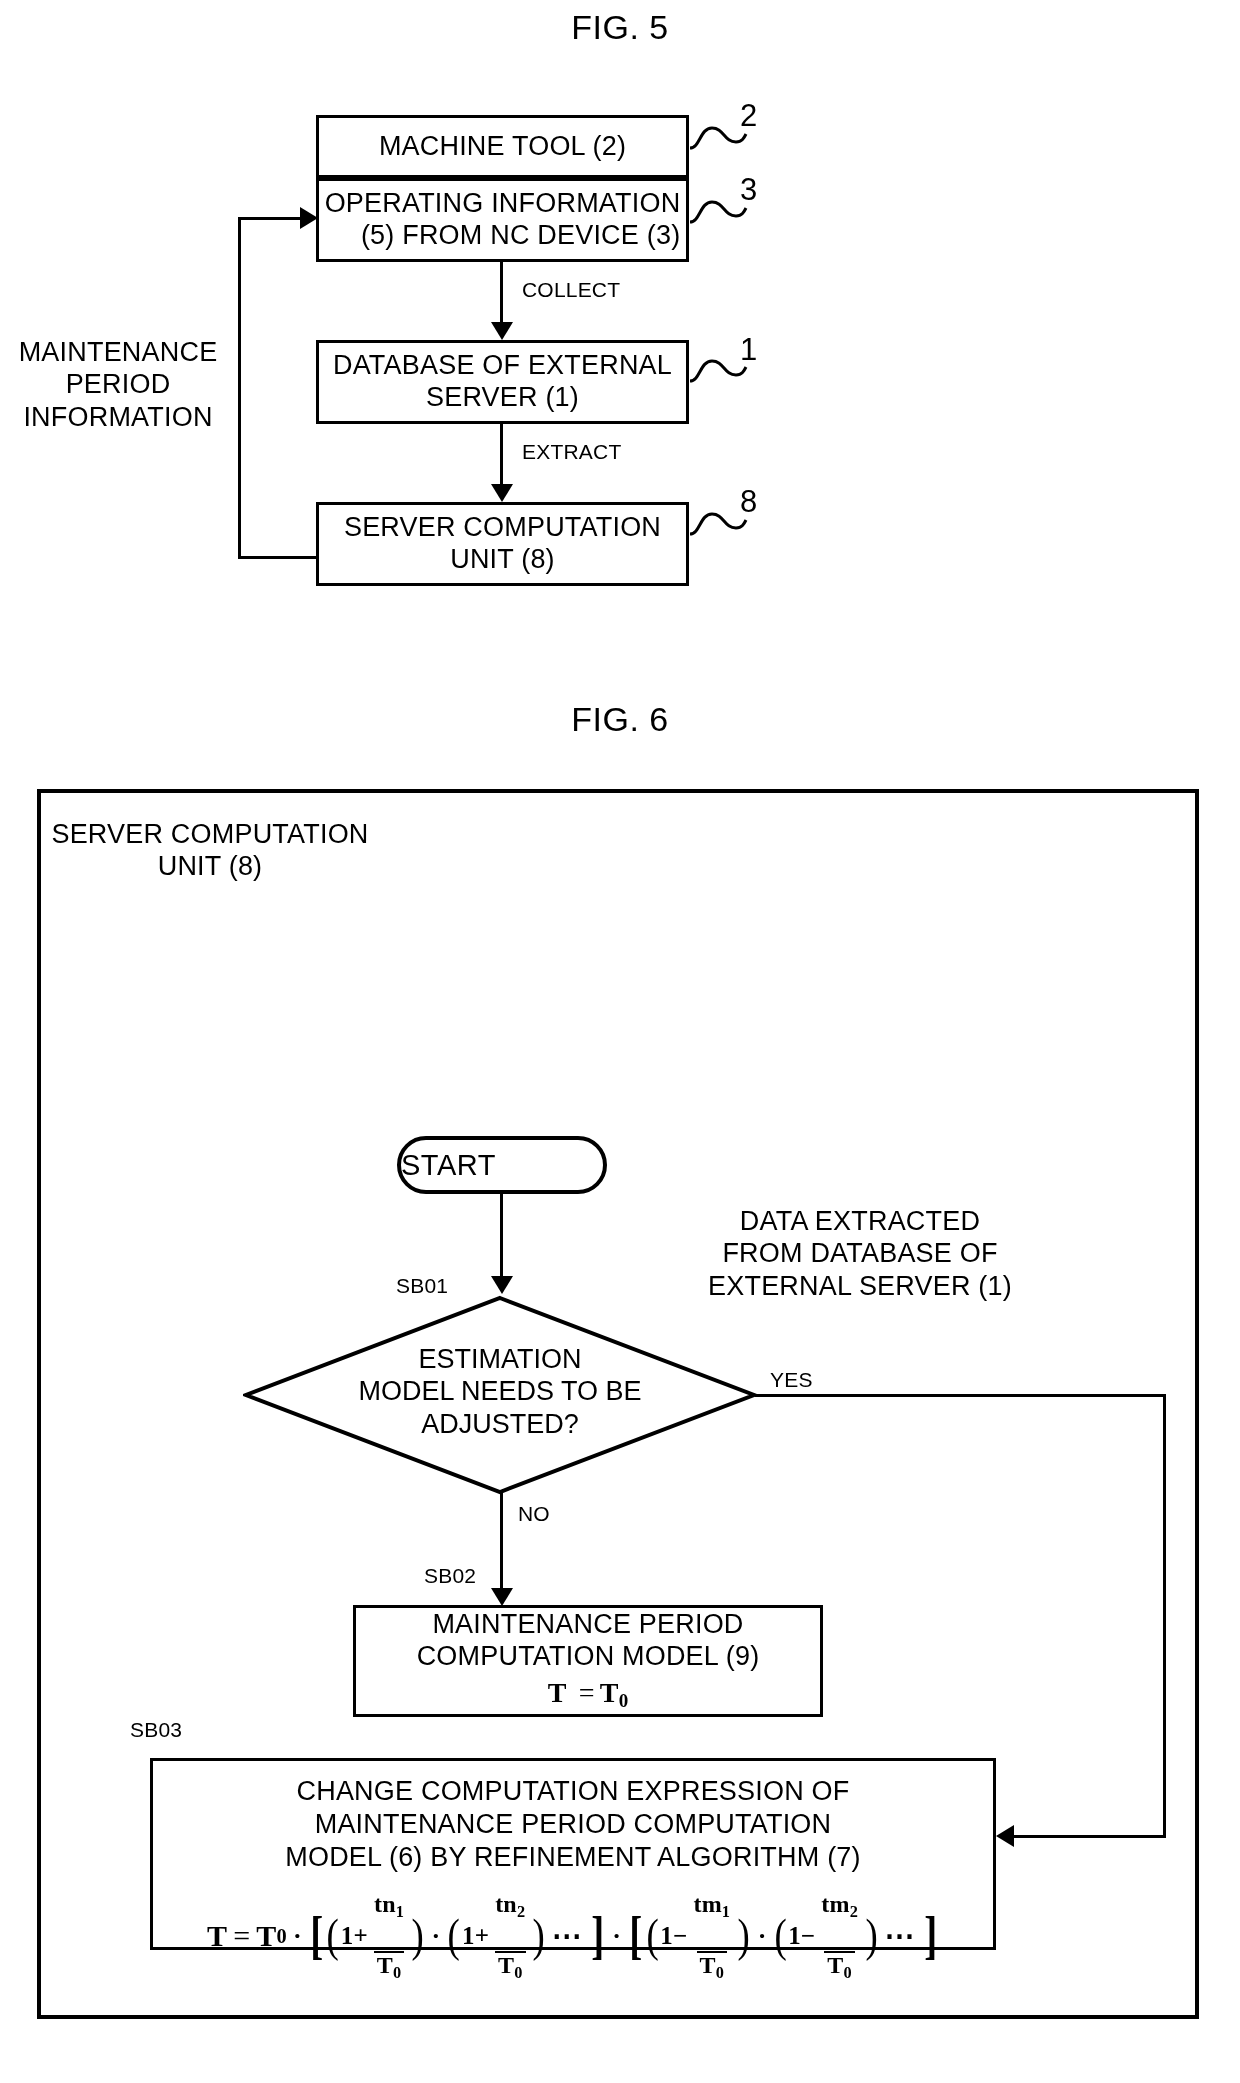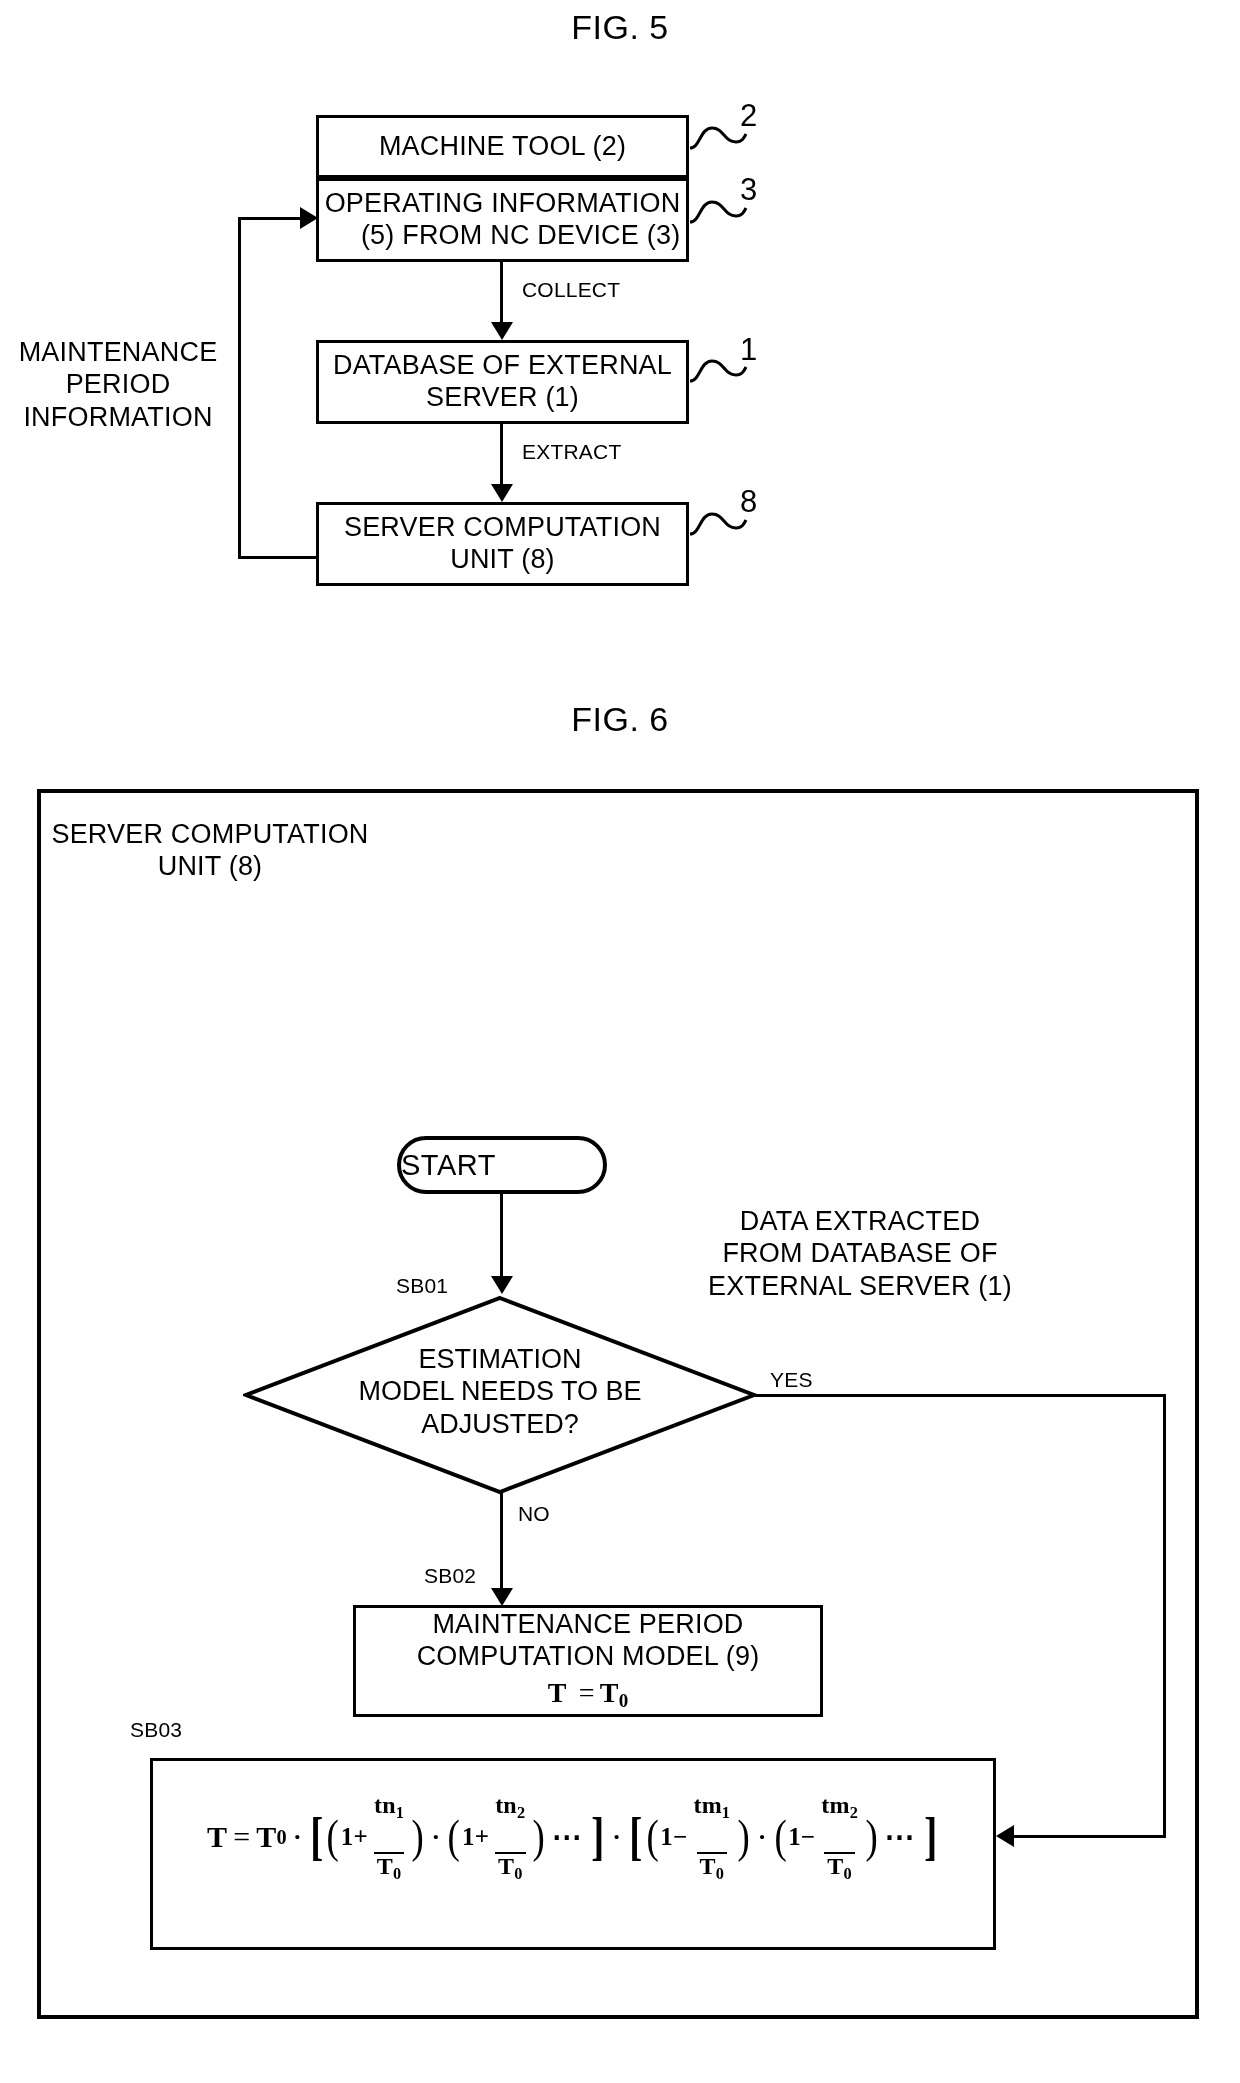"CHANGE COMPUTATION EXPRESSION OF" span { html: none -> <span>CHANGE COMPUTATION EXPRESSION OF MAINTENANCE PERIOD COMPUTATION MODEL (6) BY REFINEMENT ALGORITHM (7)</span> }
